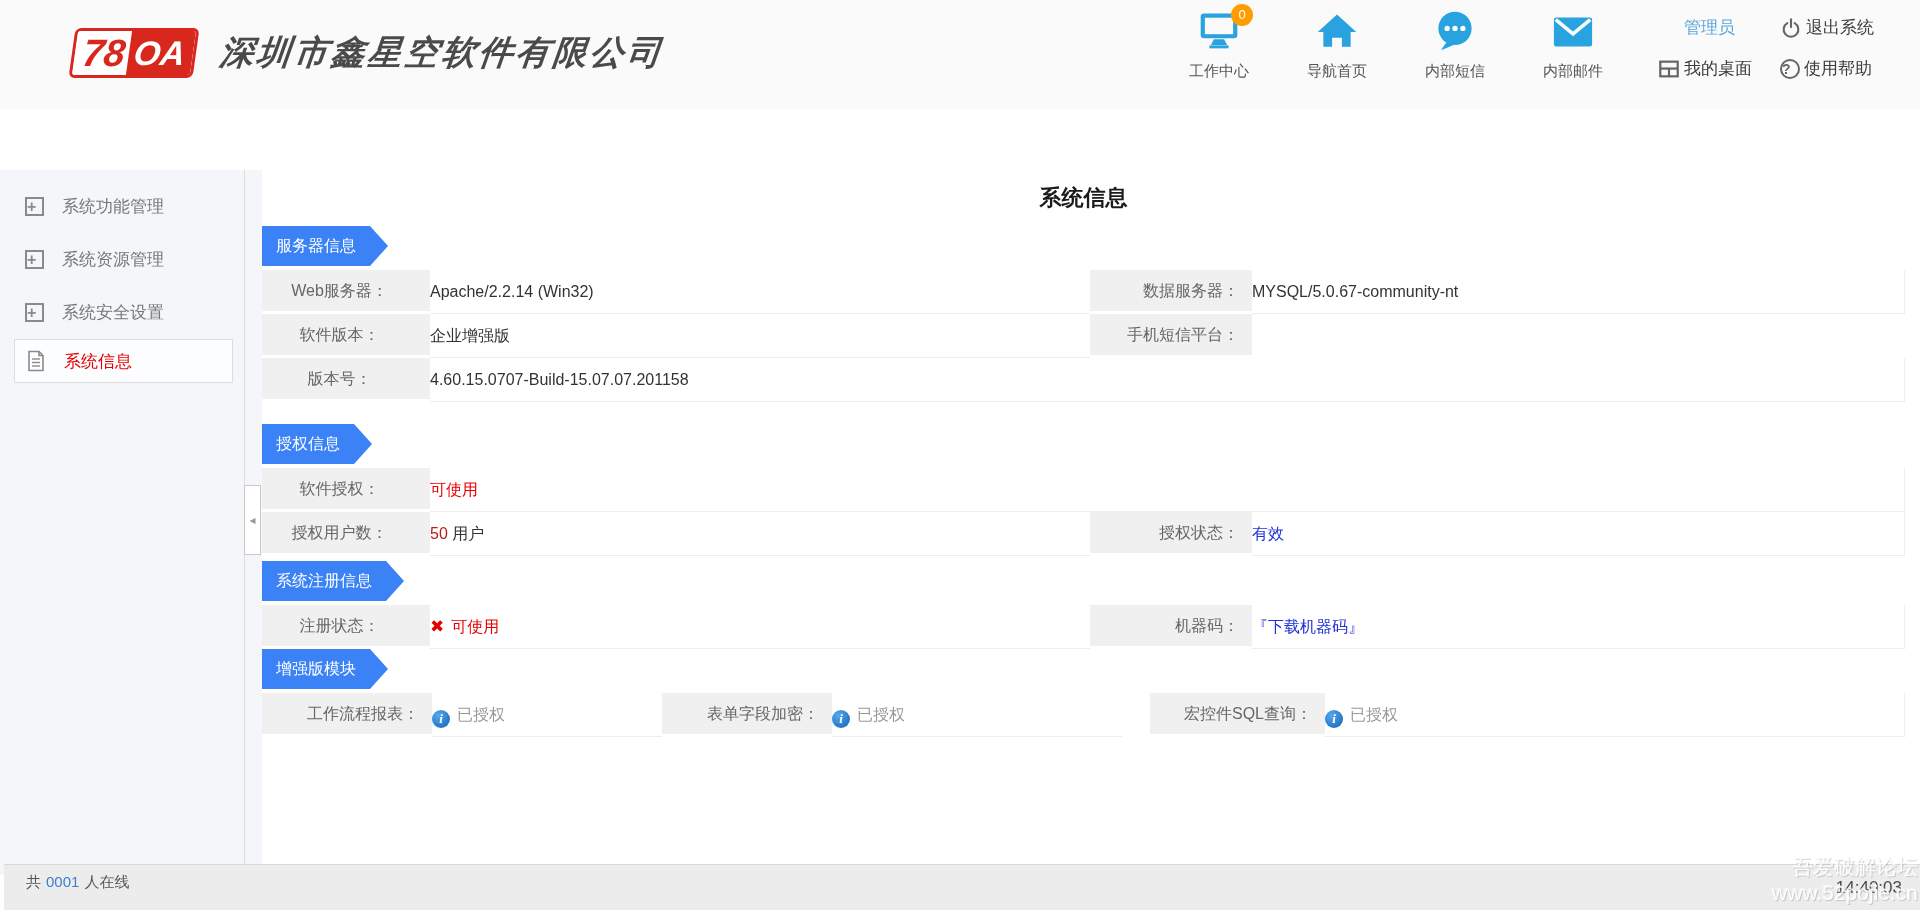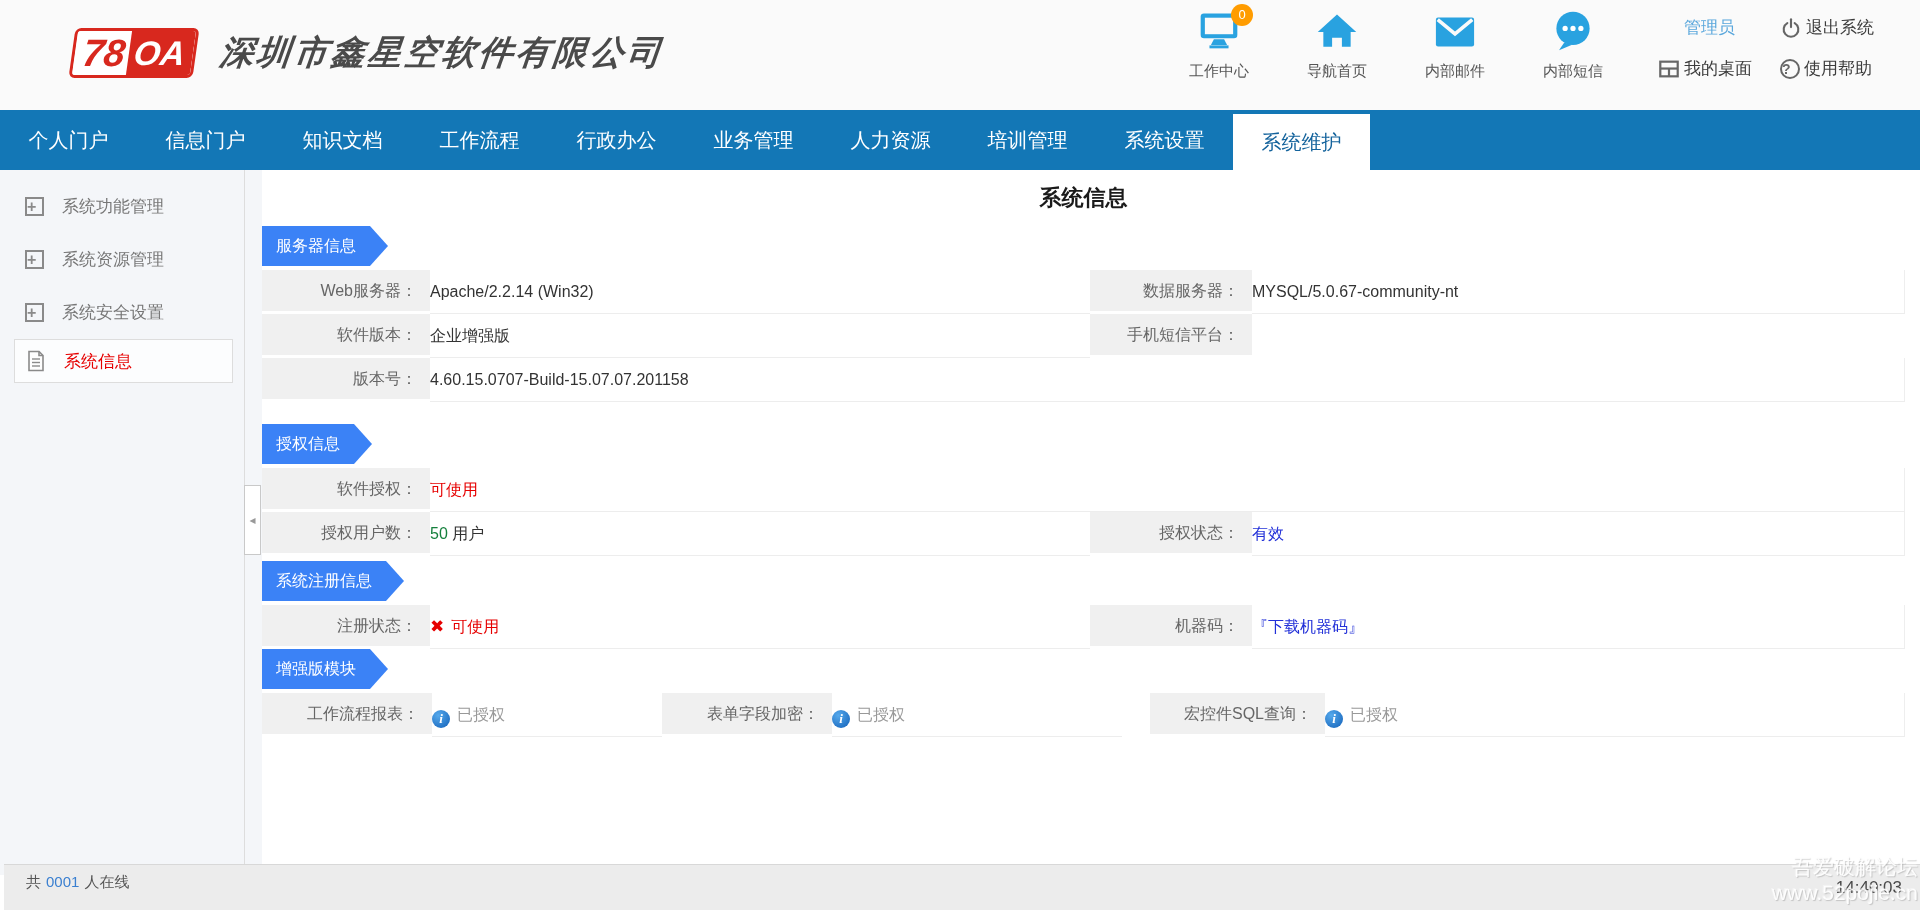"内部邮件" div.quick-item { order: before "内部短信" -> after "内部短信" }
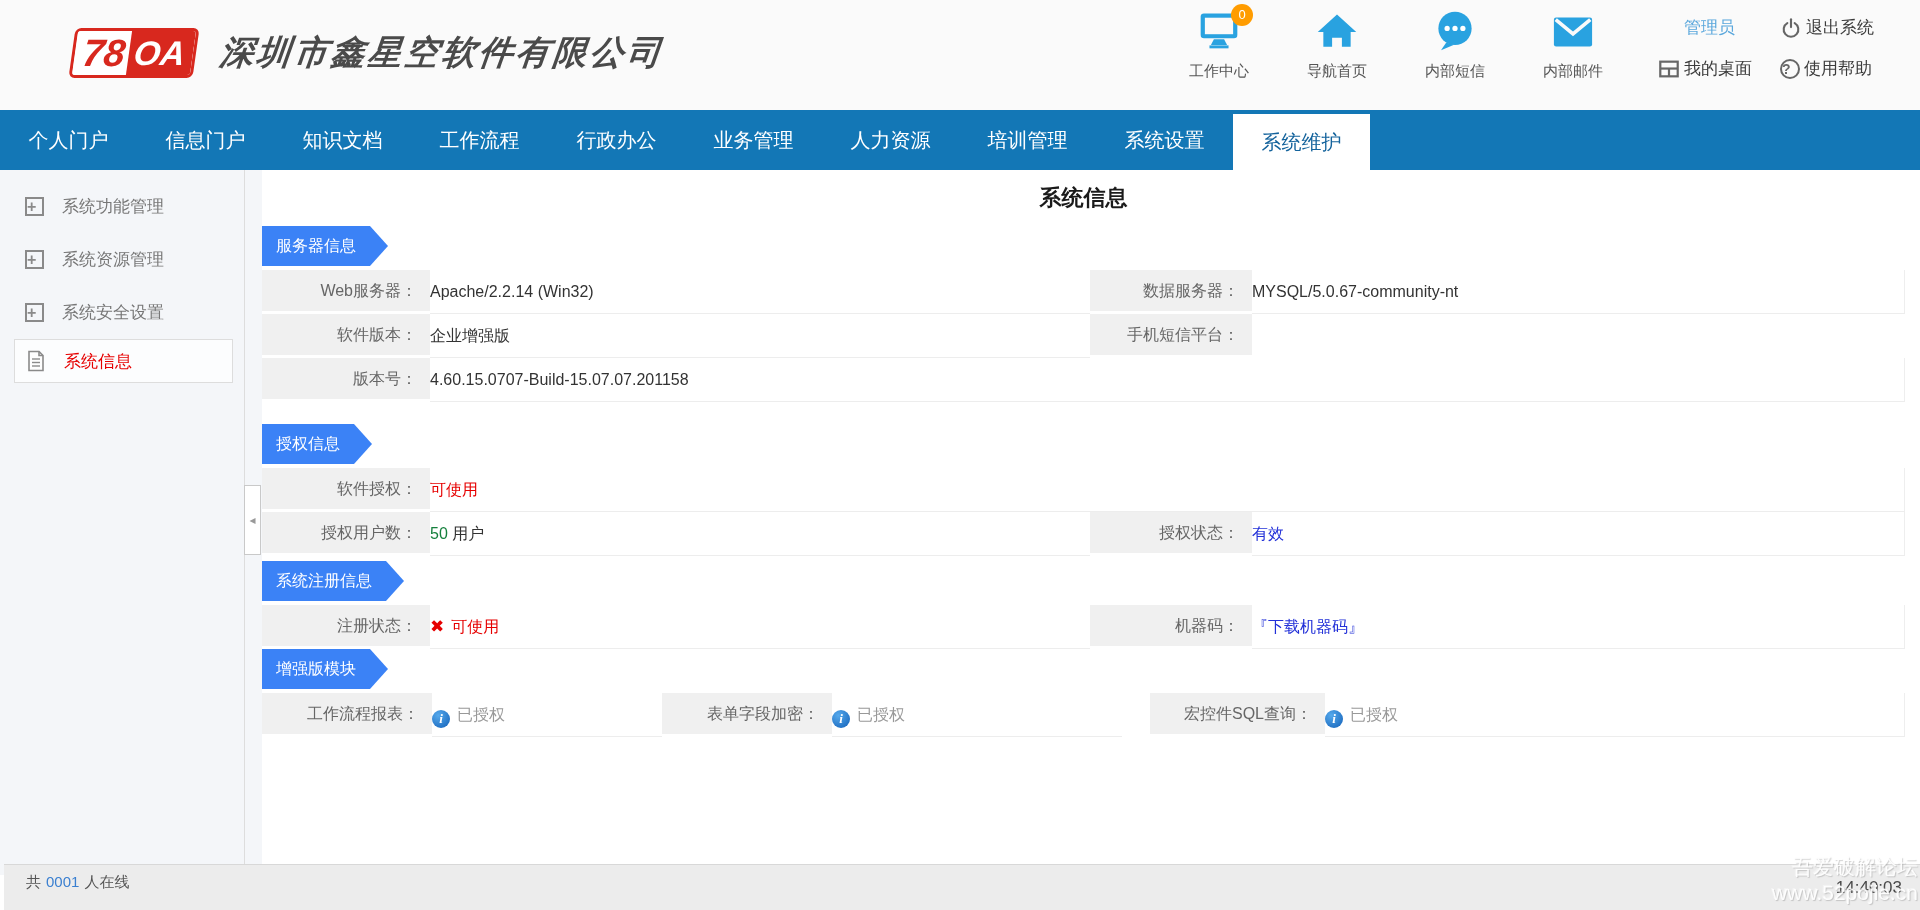"个人门户" div.nav { html: <div> <div>个人门户</div> <div>信息门户</div> <div>知识文档</div> <div>工作流程</div> <div>行政办公</div> <div>业务管理</div> <div>人力资源</div> <div>培训管理</div> <div>系统设置</div> <div>系统维护</div> </div> -> none }
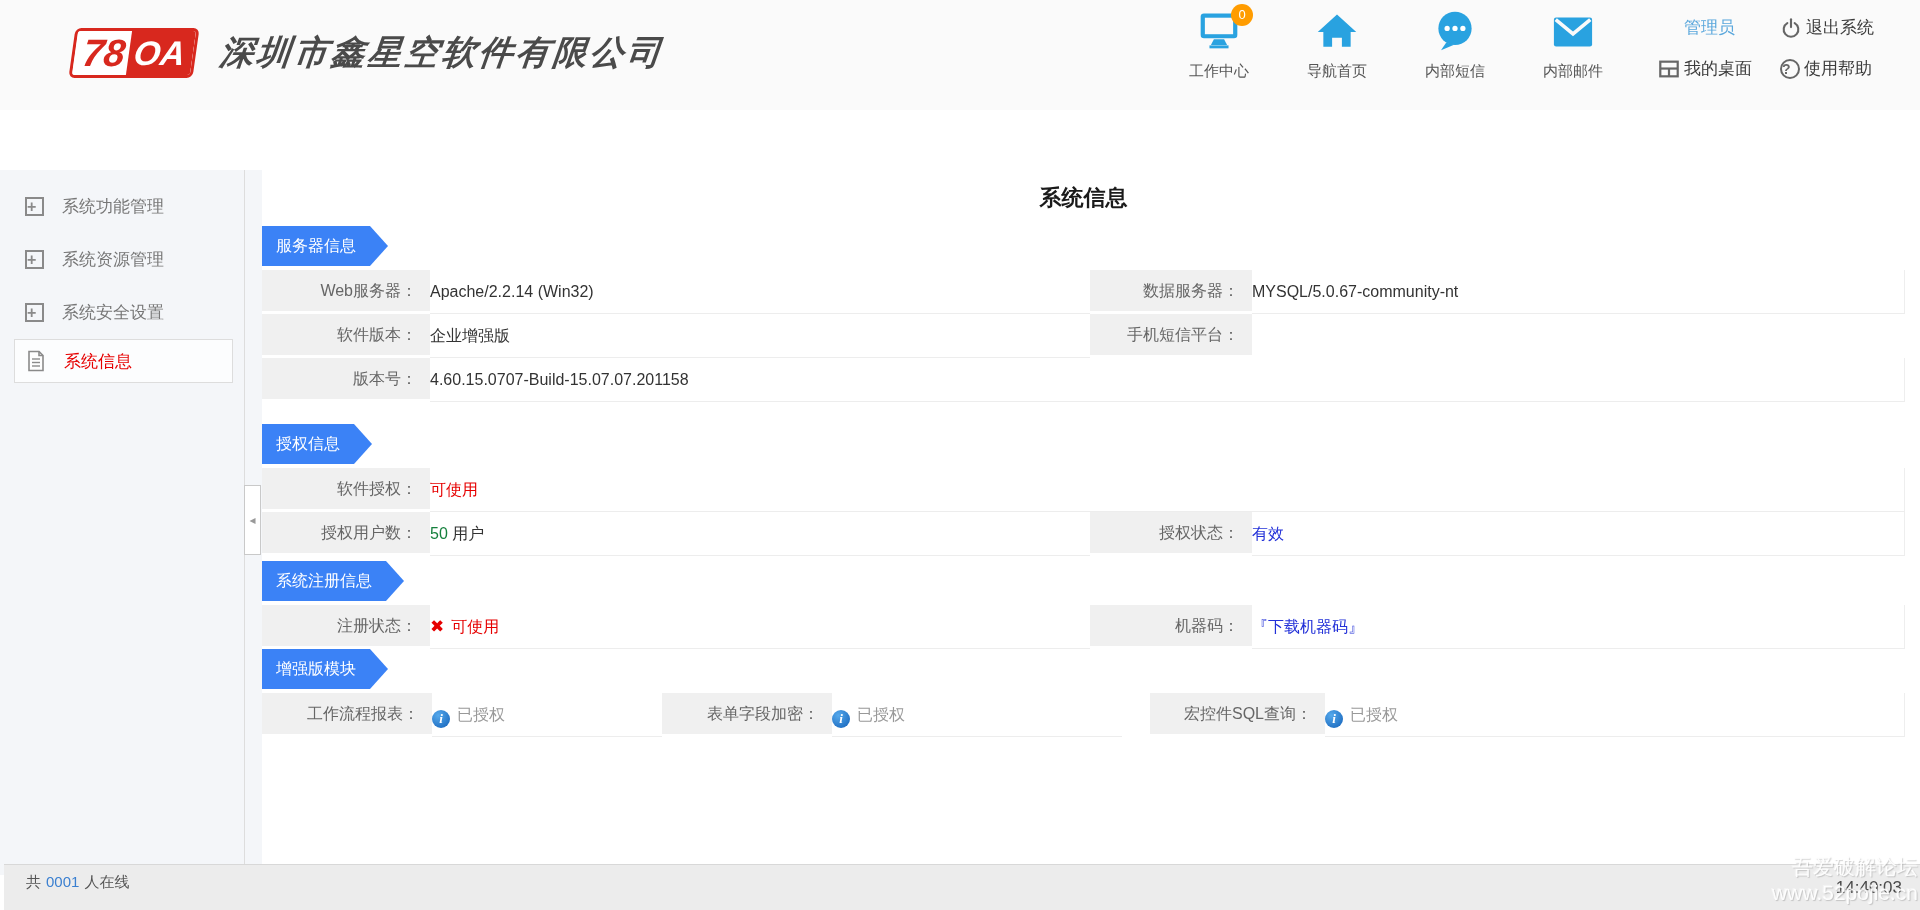"Web服务器：" .w-l1 { text-align: none -> center }
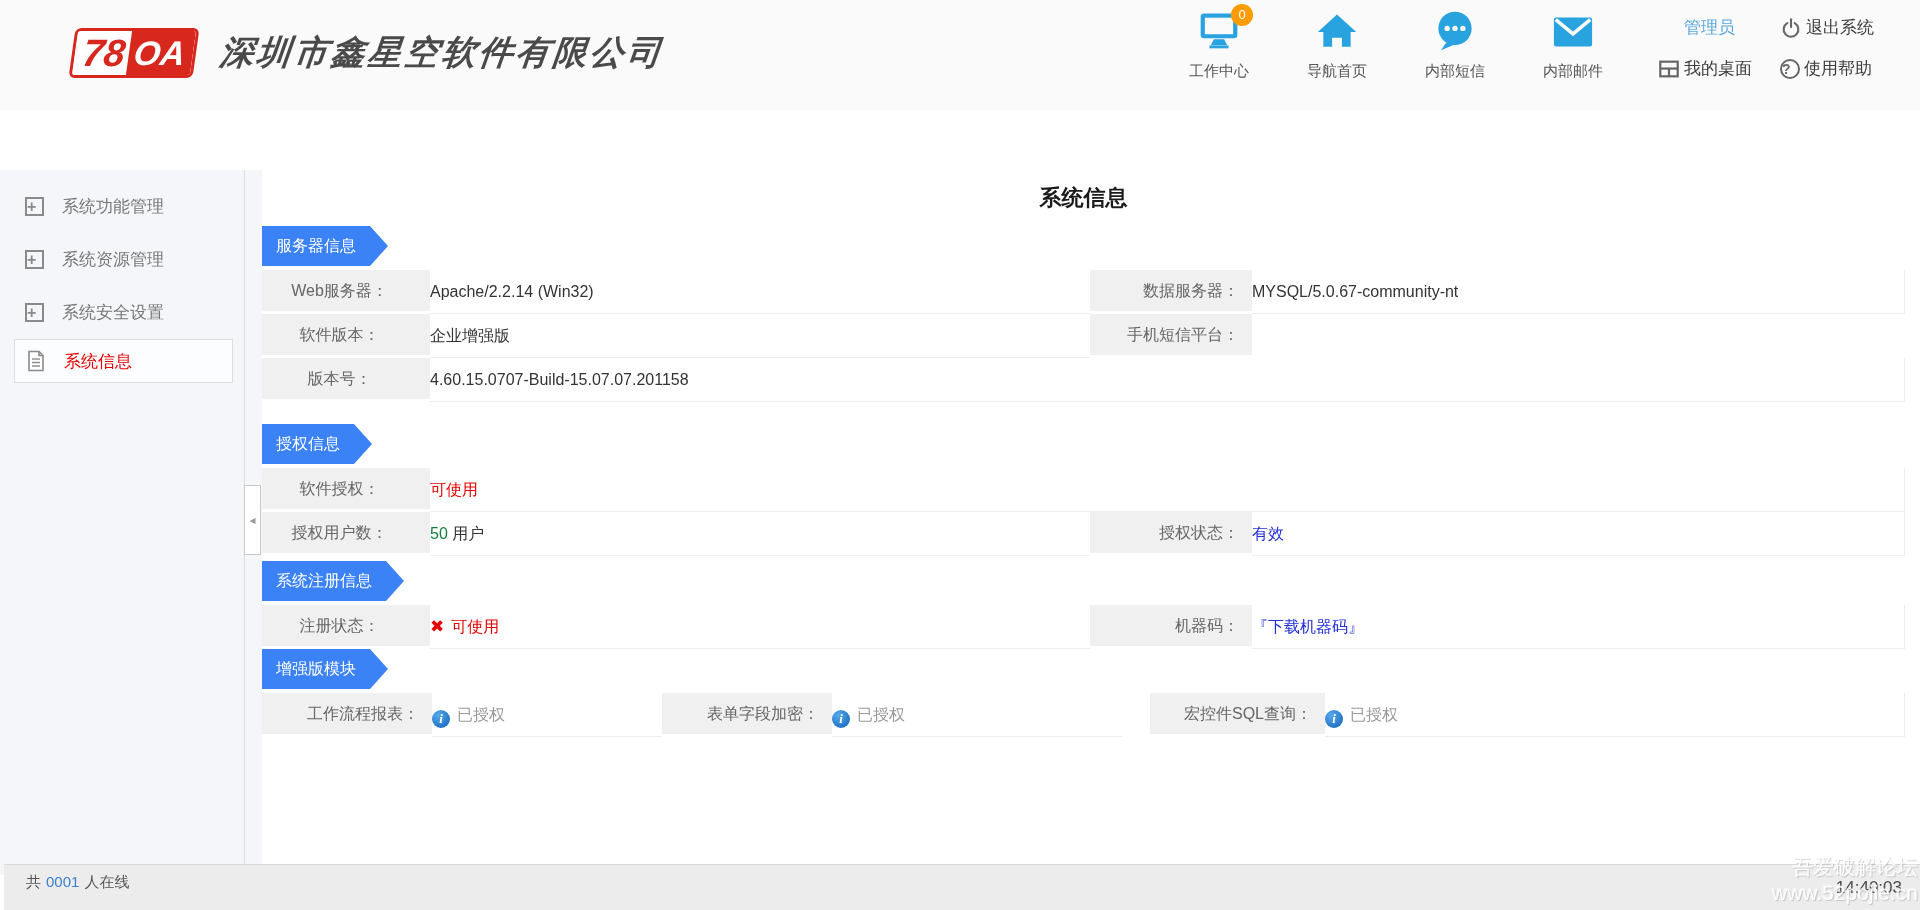"50" .blue-num { color: #15803d -> #b91c1c }
